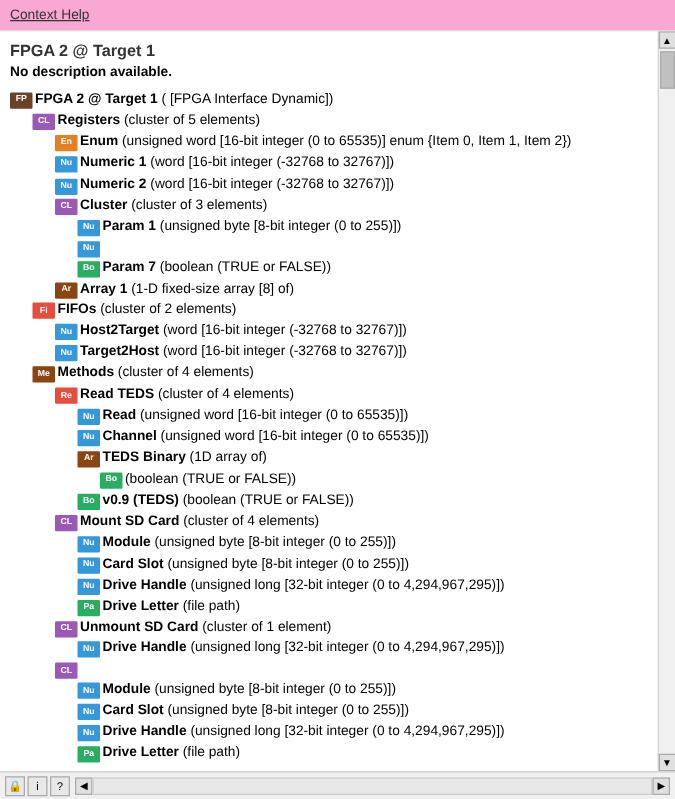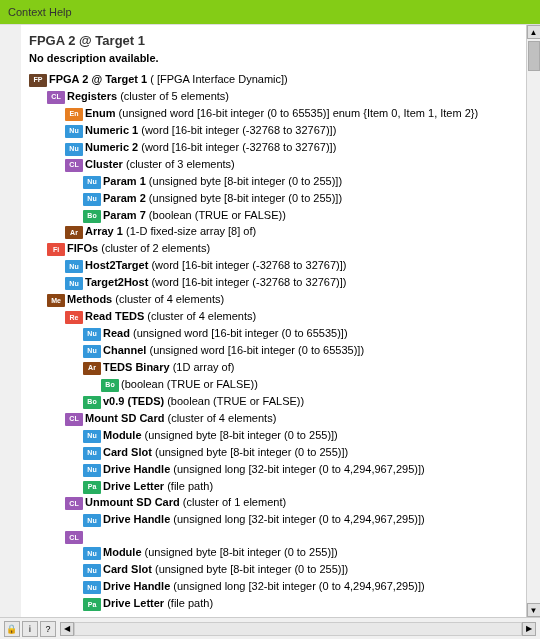"Context Help" .title-bar { background: #84cc16 -> #f9a8d4; text-decoration: none -> underline }
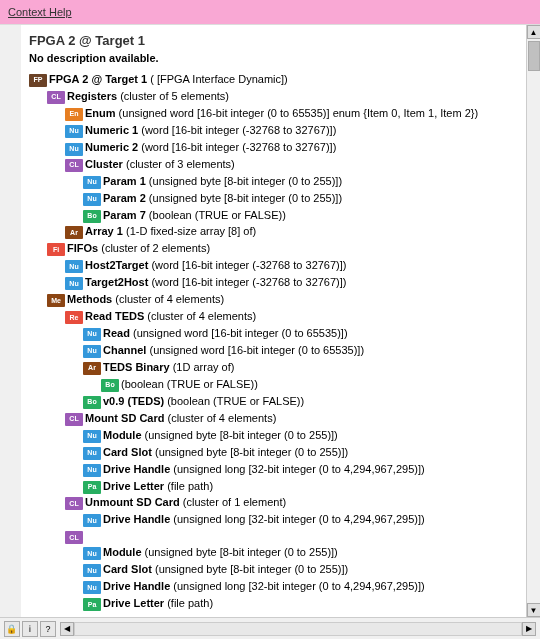"FPGA 2 @ Target 1" .main-area { padding-left: 21px -> none }
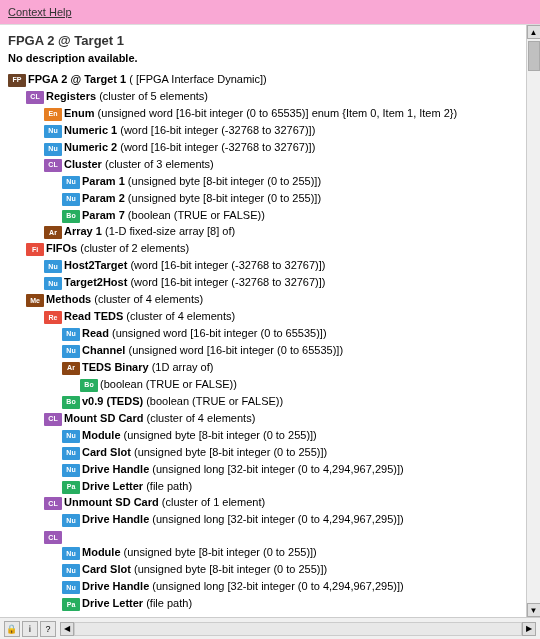"Param 2 (unsigned byte [8-bit" span { html: <span><span>Param 2</span><span> (unsigned byte [8-bit integer (0 to 255)])</span></span> -> none }
